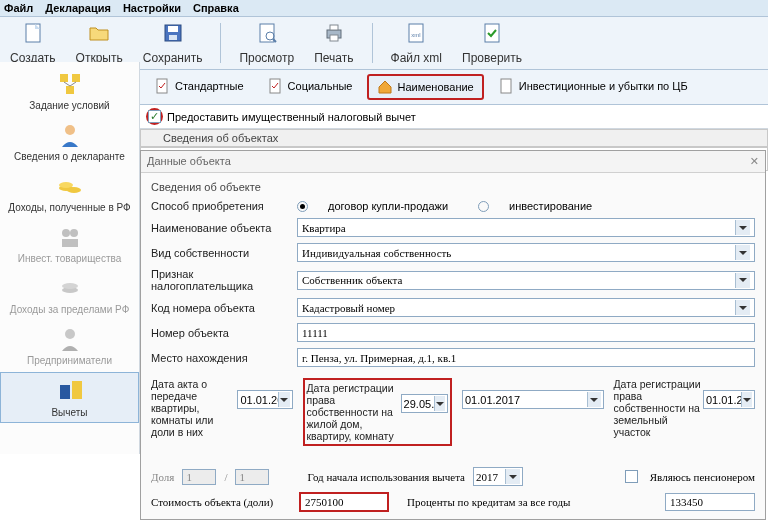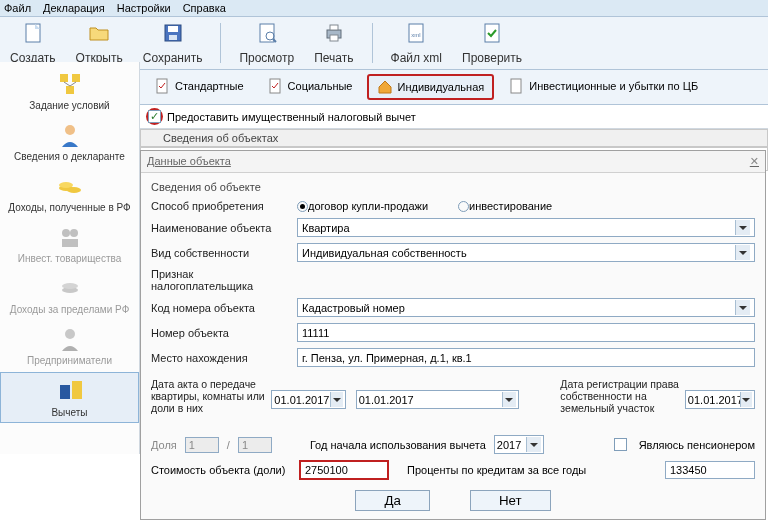"Файл" .menubar span { font-weight: none -> bold }
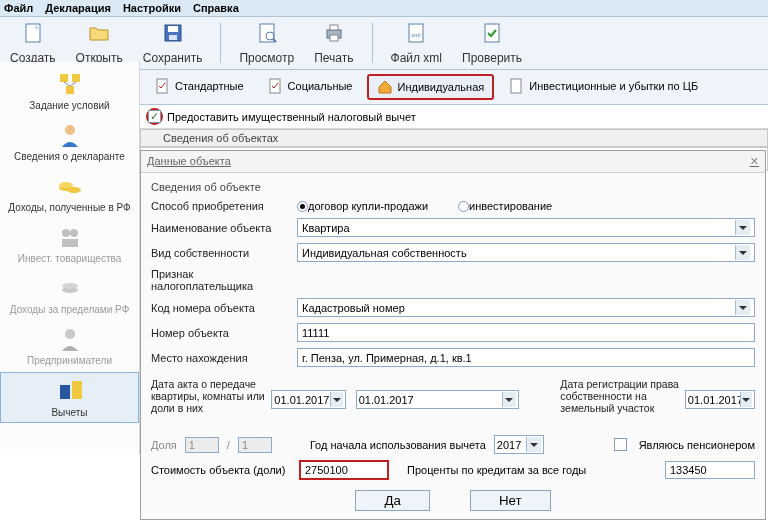"Индивидуальная" span { text: Индивидуальная -> Наименование }
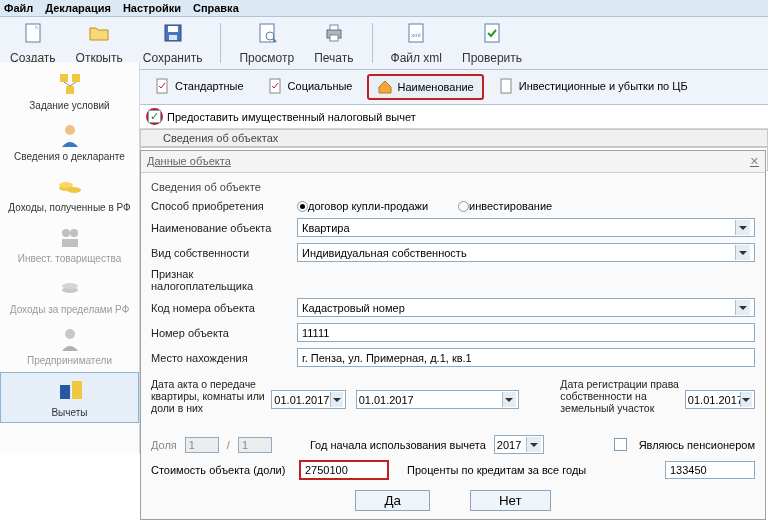"Данные объекта" .dlg-title { text-decoration: underline -> none }
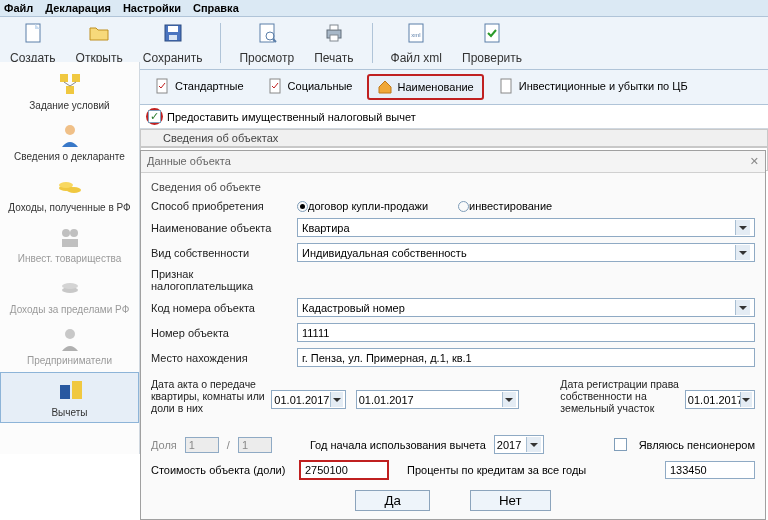"договор купли-продажи" .radio { gap: 0 -> 20px }
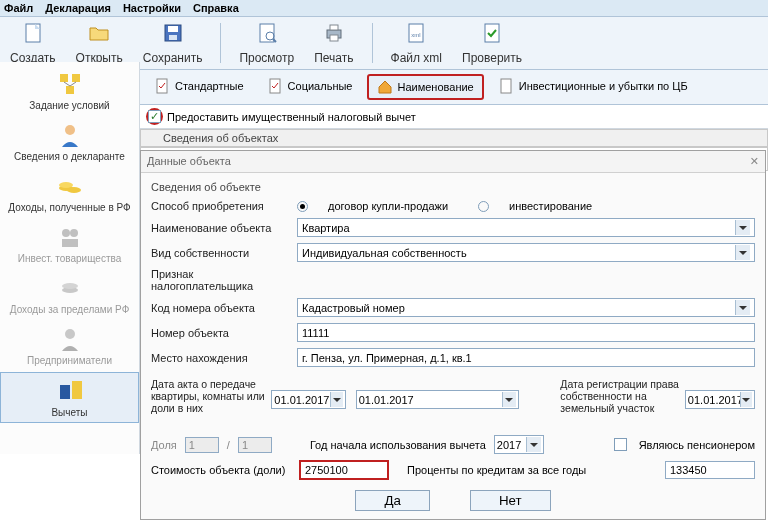"Квартира" .field input { font-family: Liberation Sans, sans-serif -> Liberation Serif, serif }
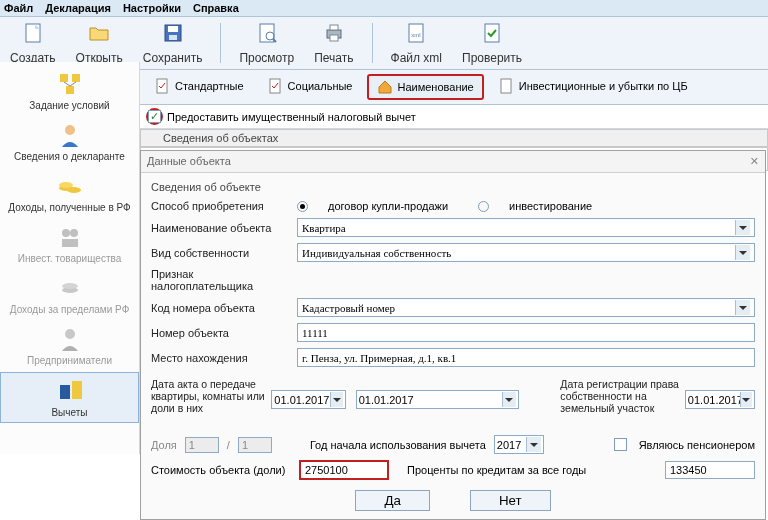"Собственник объекта" div.field { html: none -> <div> <input> <span></span> </div> }
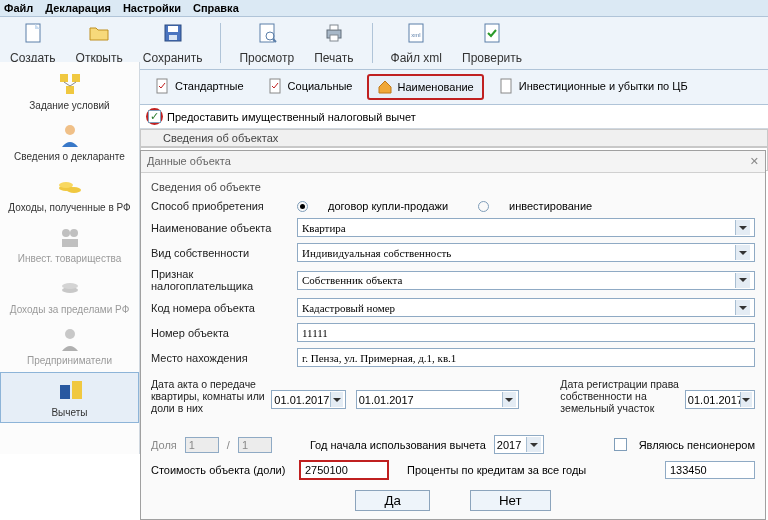"Дата регистрации права собственности на жилой" div.date-col { html: none -> <div> <div>Дата регистрации права собственности на жилой дом, квартиру, комнату</div> <div> <input> <span></span> </div> </div> }
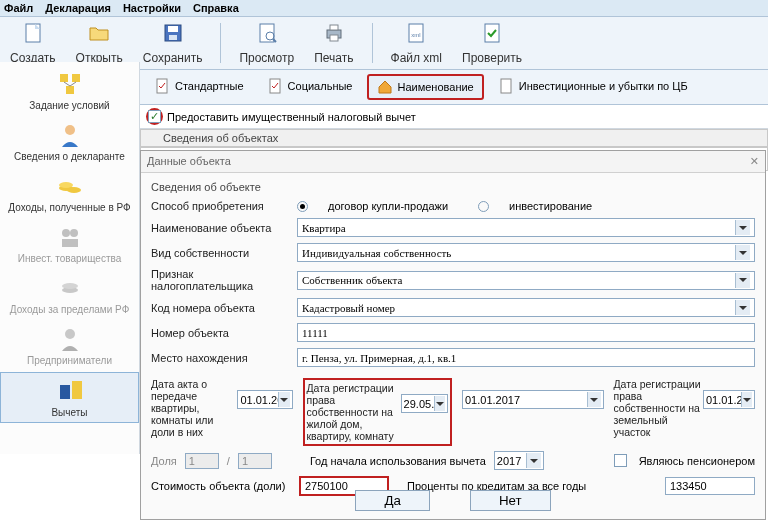"Доля" .bottom-rows { font-family: none -> Liberation Serif, serif; margin-top: 2px -> 18px }
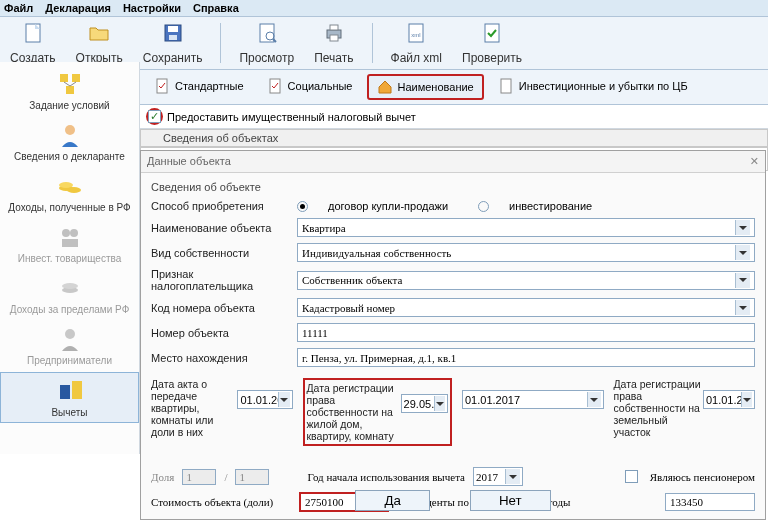"Да" div.dlg-buttons { html: <div> <button>Да</button> <button>Нет</button> </div> -> none }
